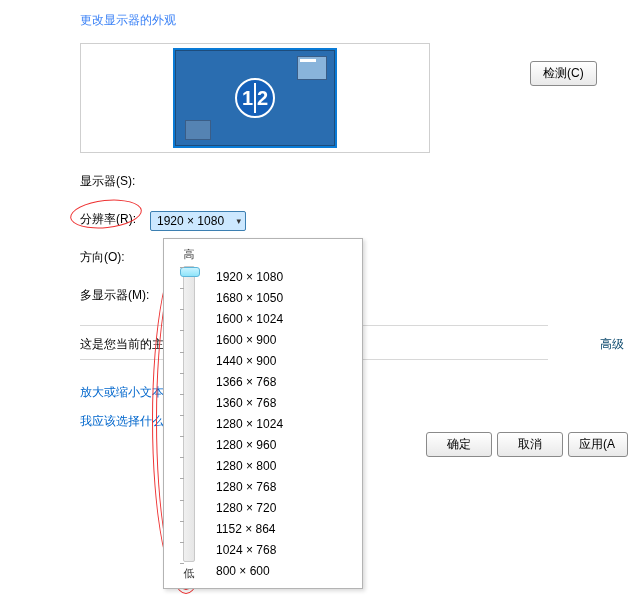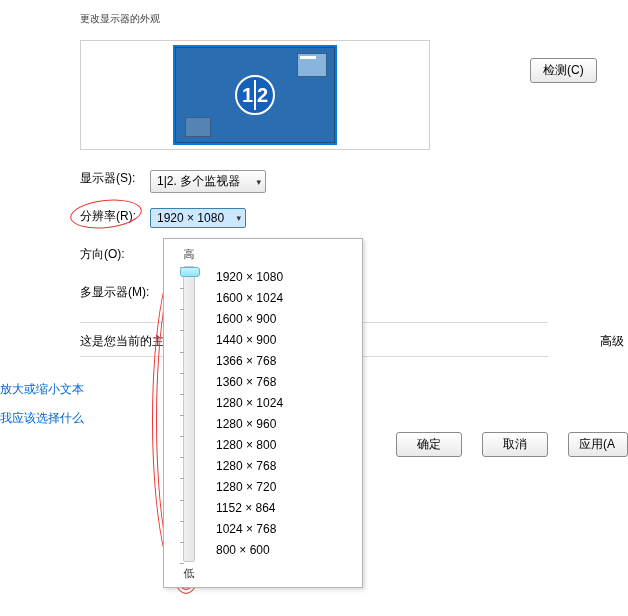"更改显示器的外观" .page-title { color: #404040 -> #3b82f6; font-size: 10px -> 12px }
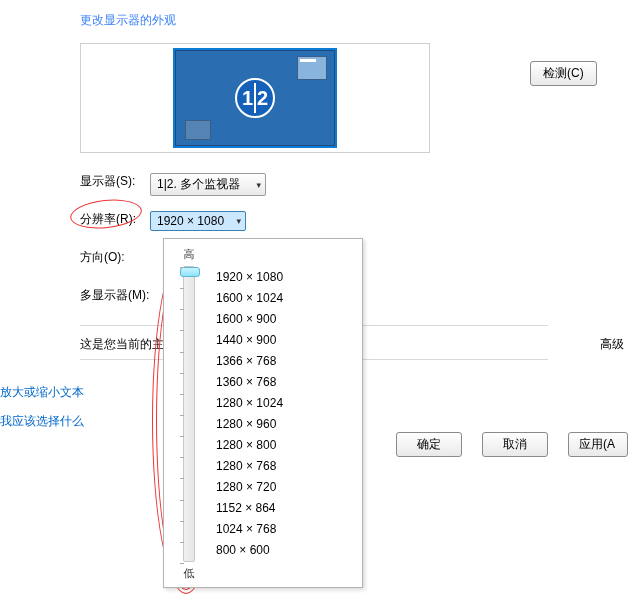"1|2. 多个监视器" div.combo { html: <div>1|2. 多个监视器</div> -> none }
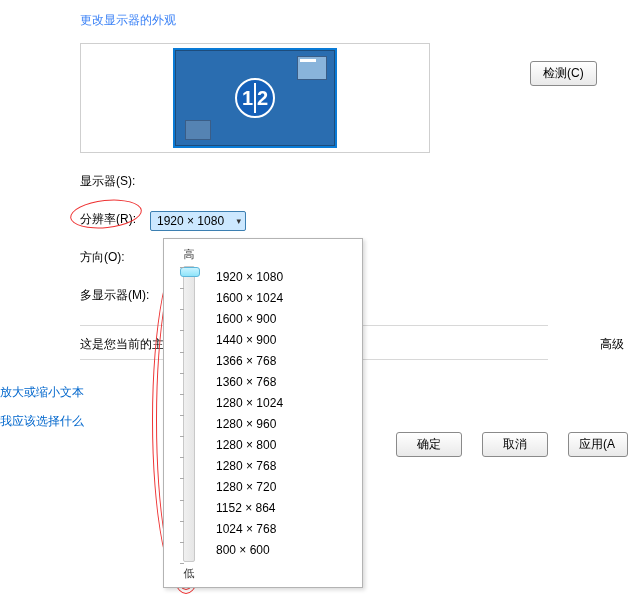"1680 × 1050" div { html: none -> <div>1680 × 1050</div> }
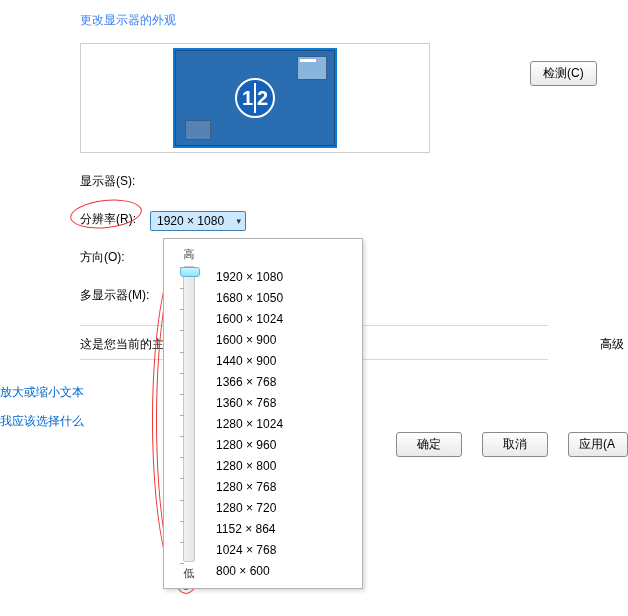"高级" .advanced-link { color: #000000 -> #0c4a6e }
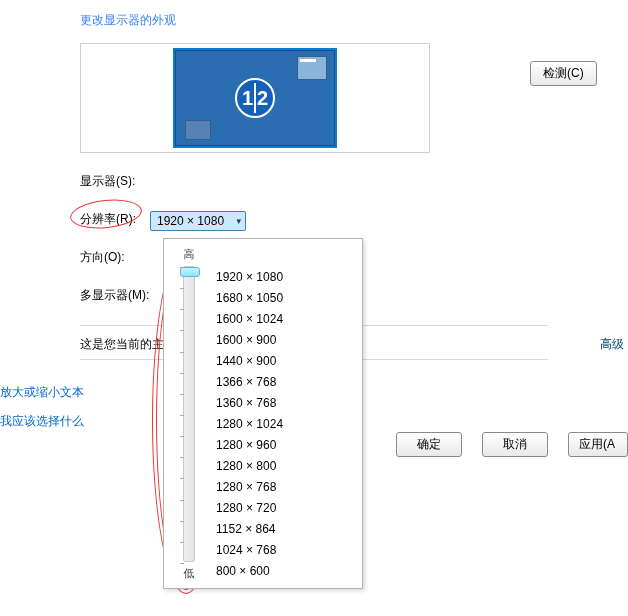"放大或缩小文本" .links-block { padding-left: none -> 80px }
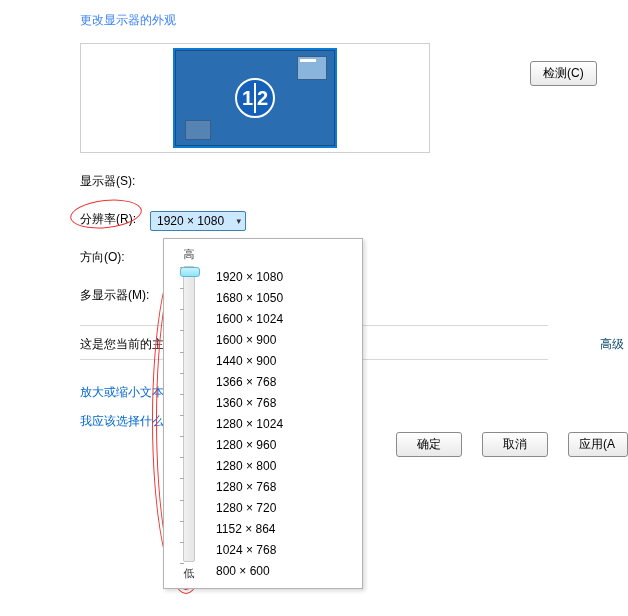"确定" .bottom-buttons { gap: 20px -> 5px }
